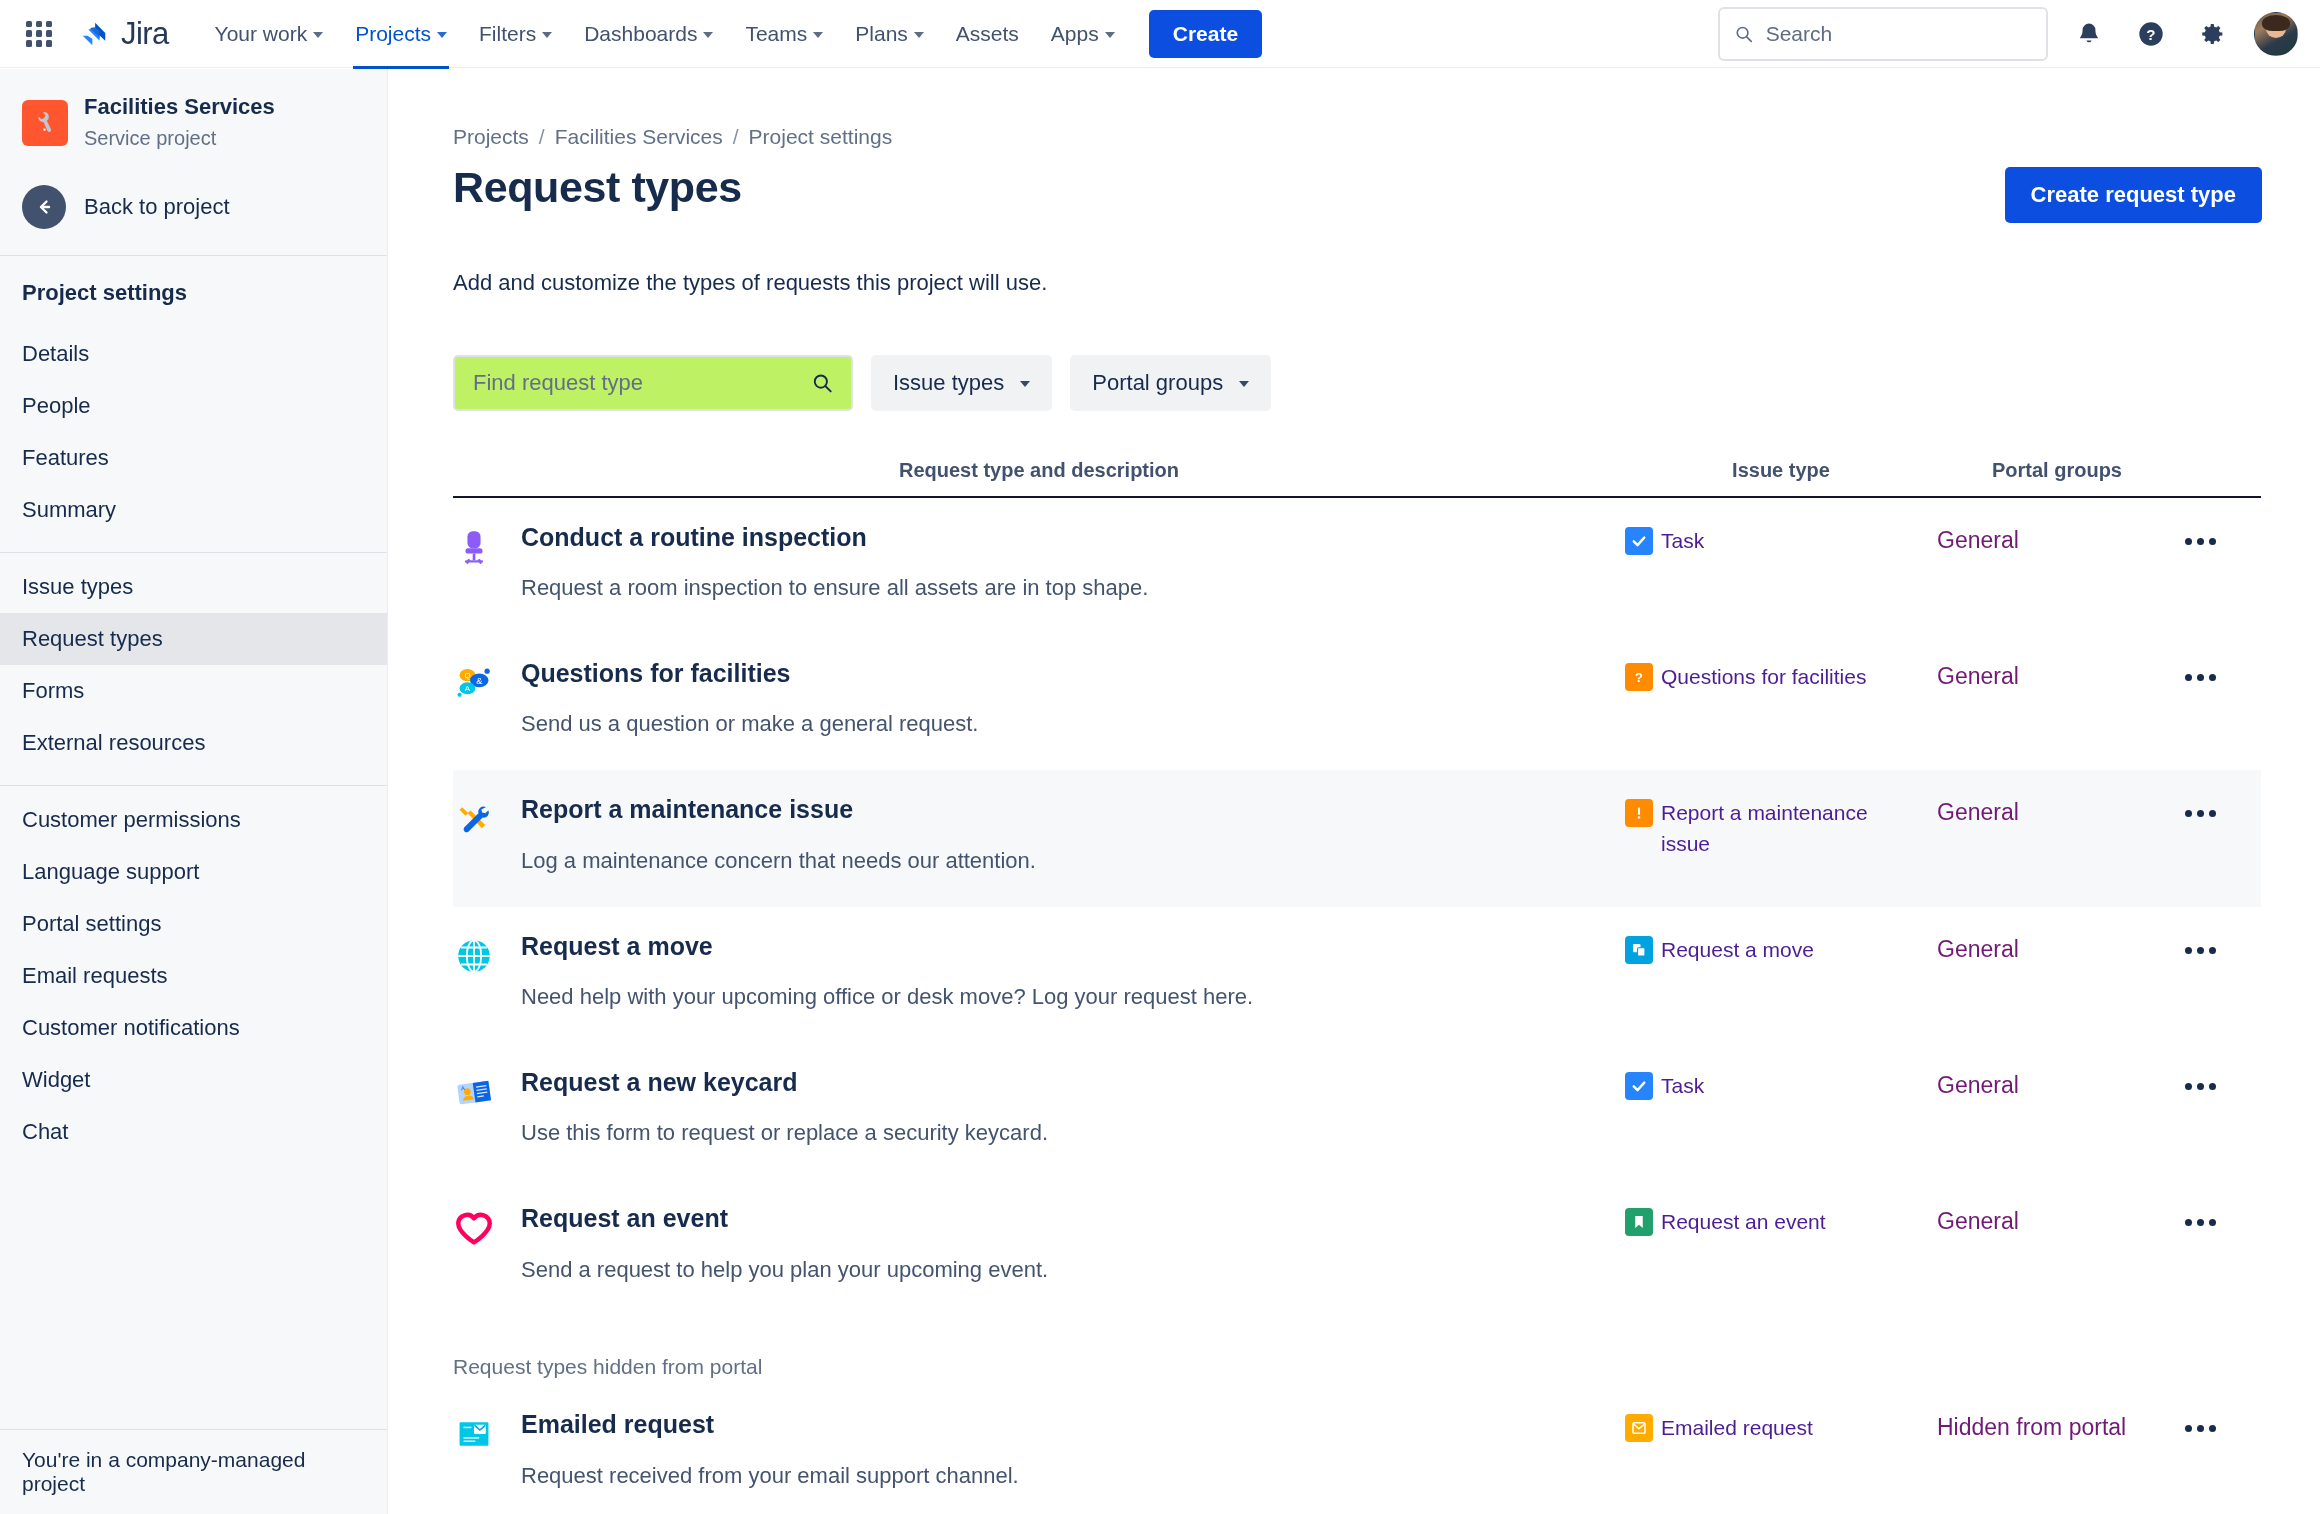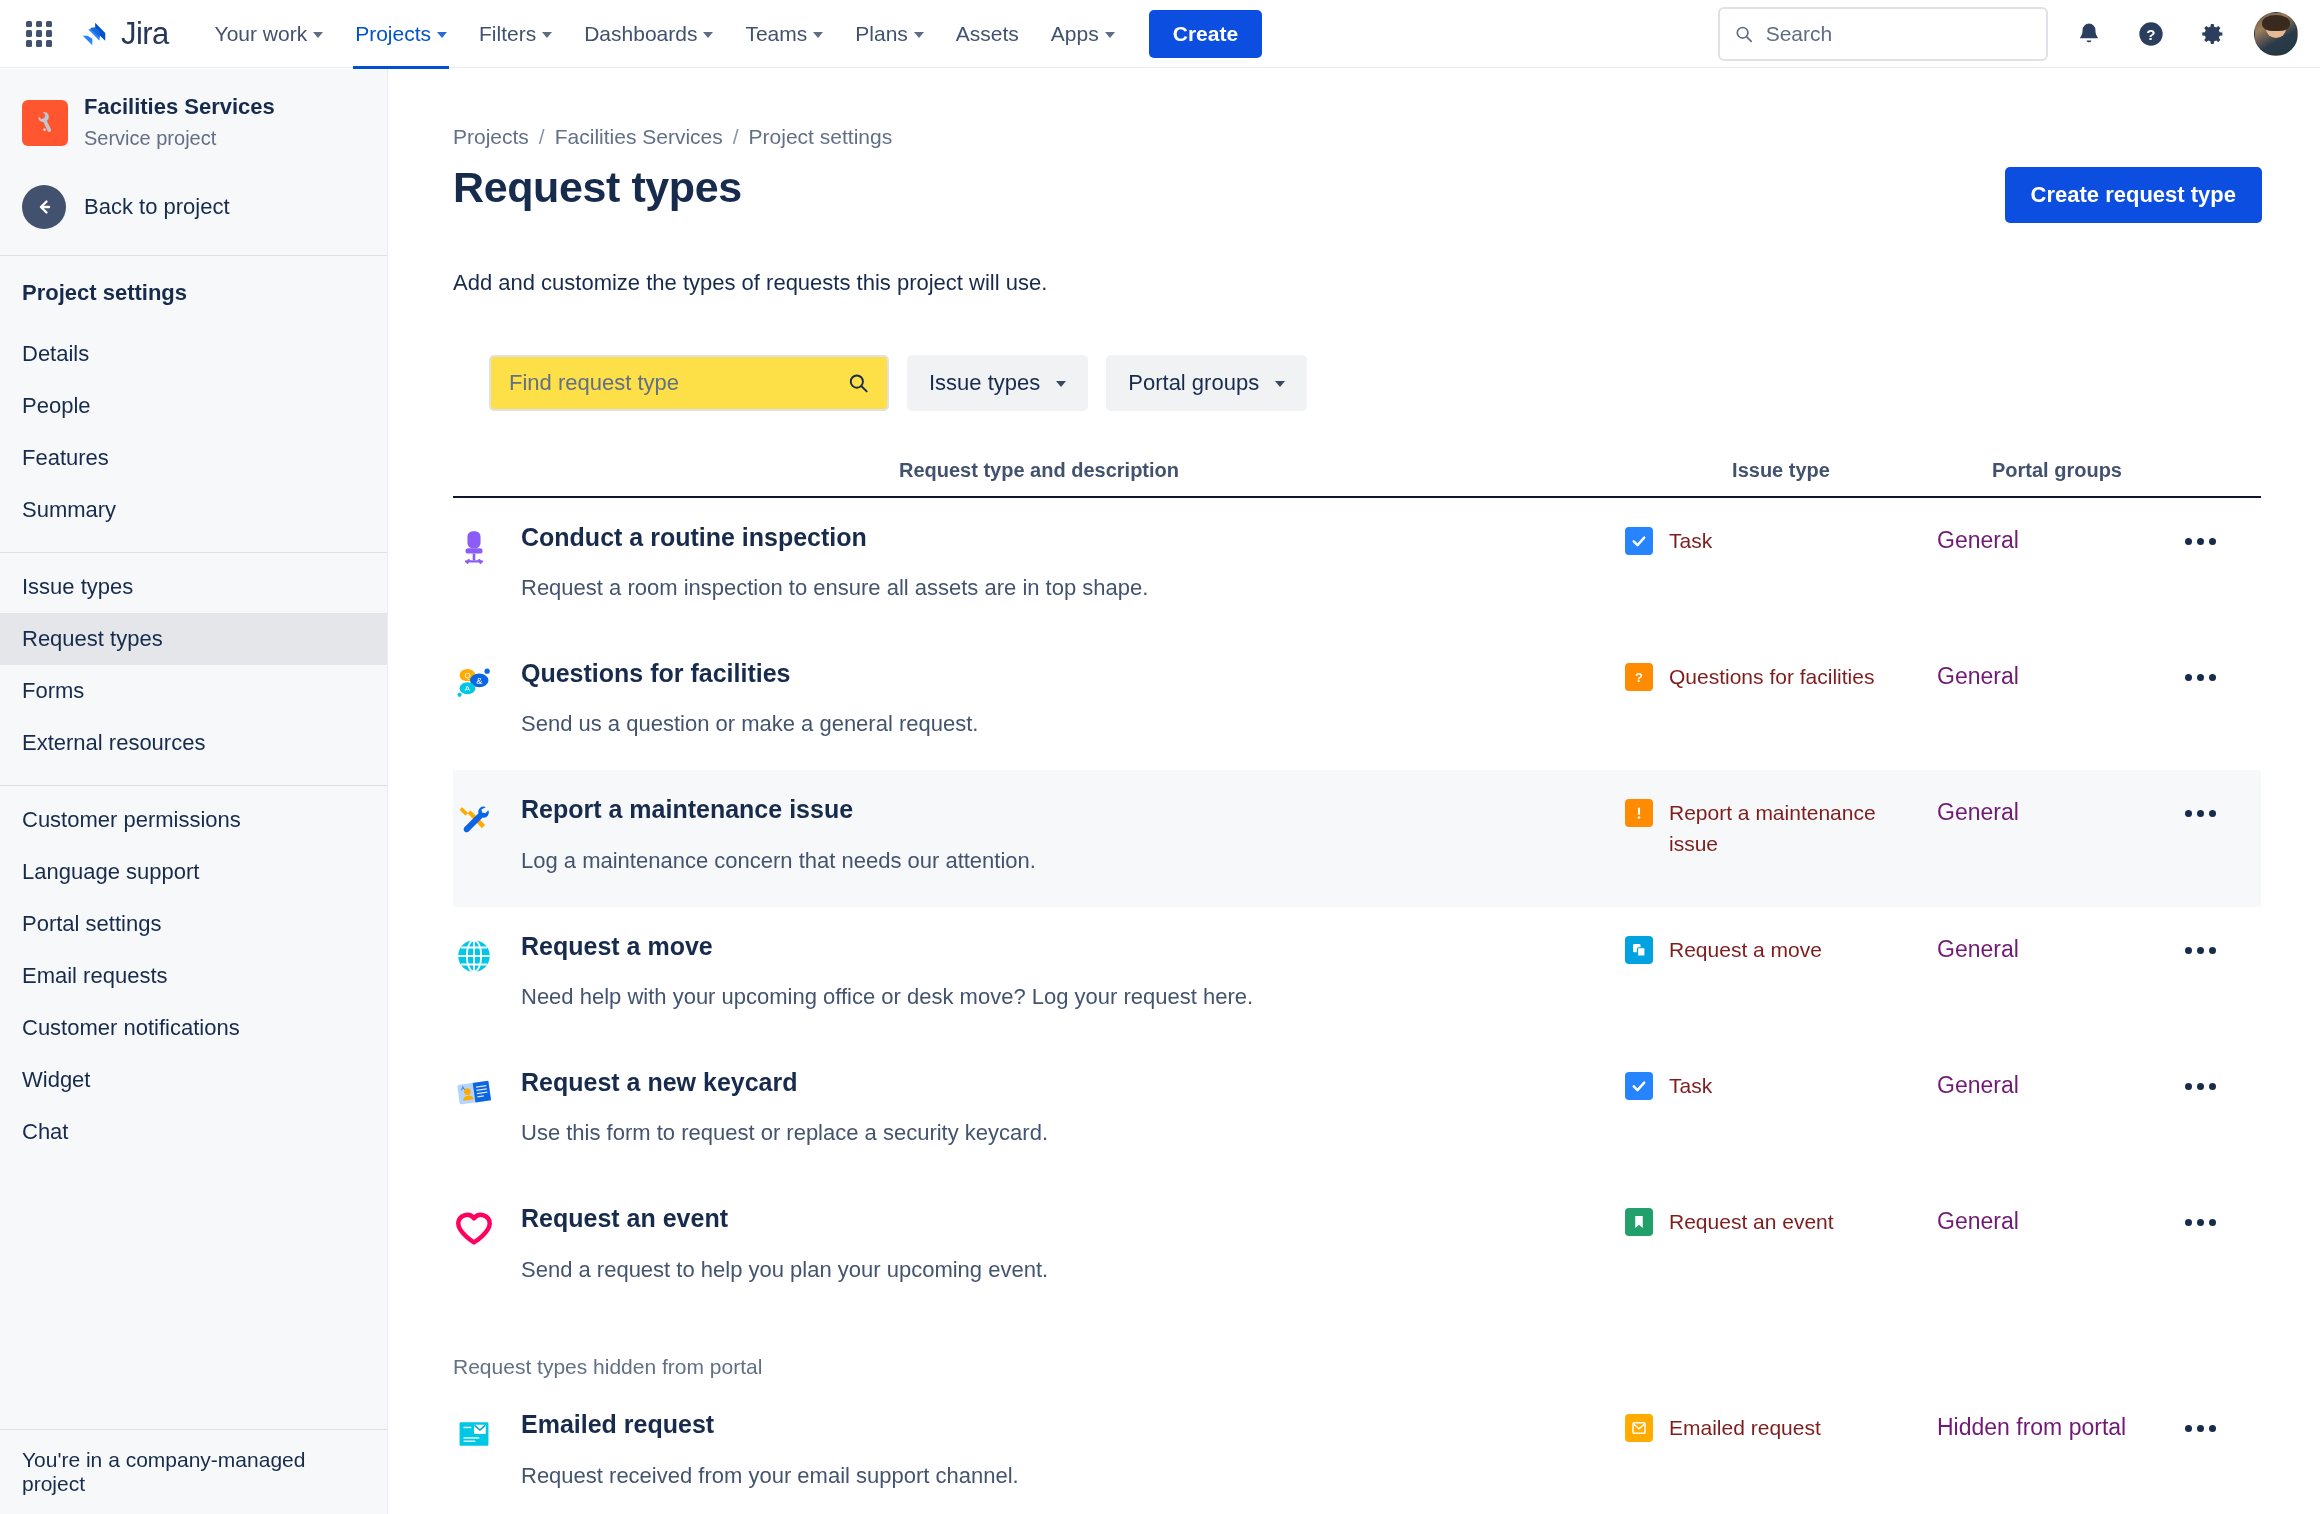"Find request type" .find-box { background: #fde047 -> #bef264; margin-left: 36px -> none }
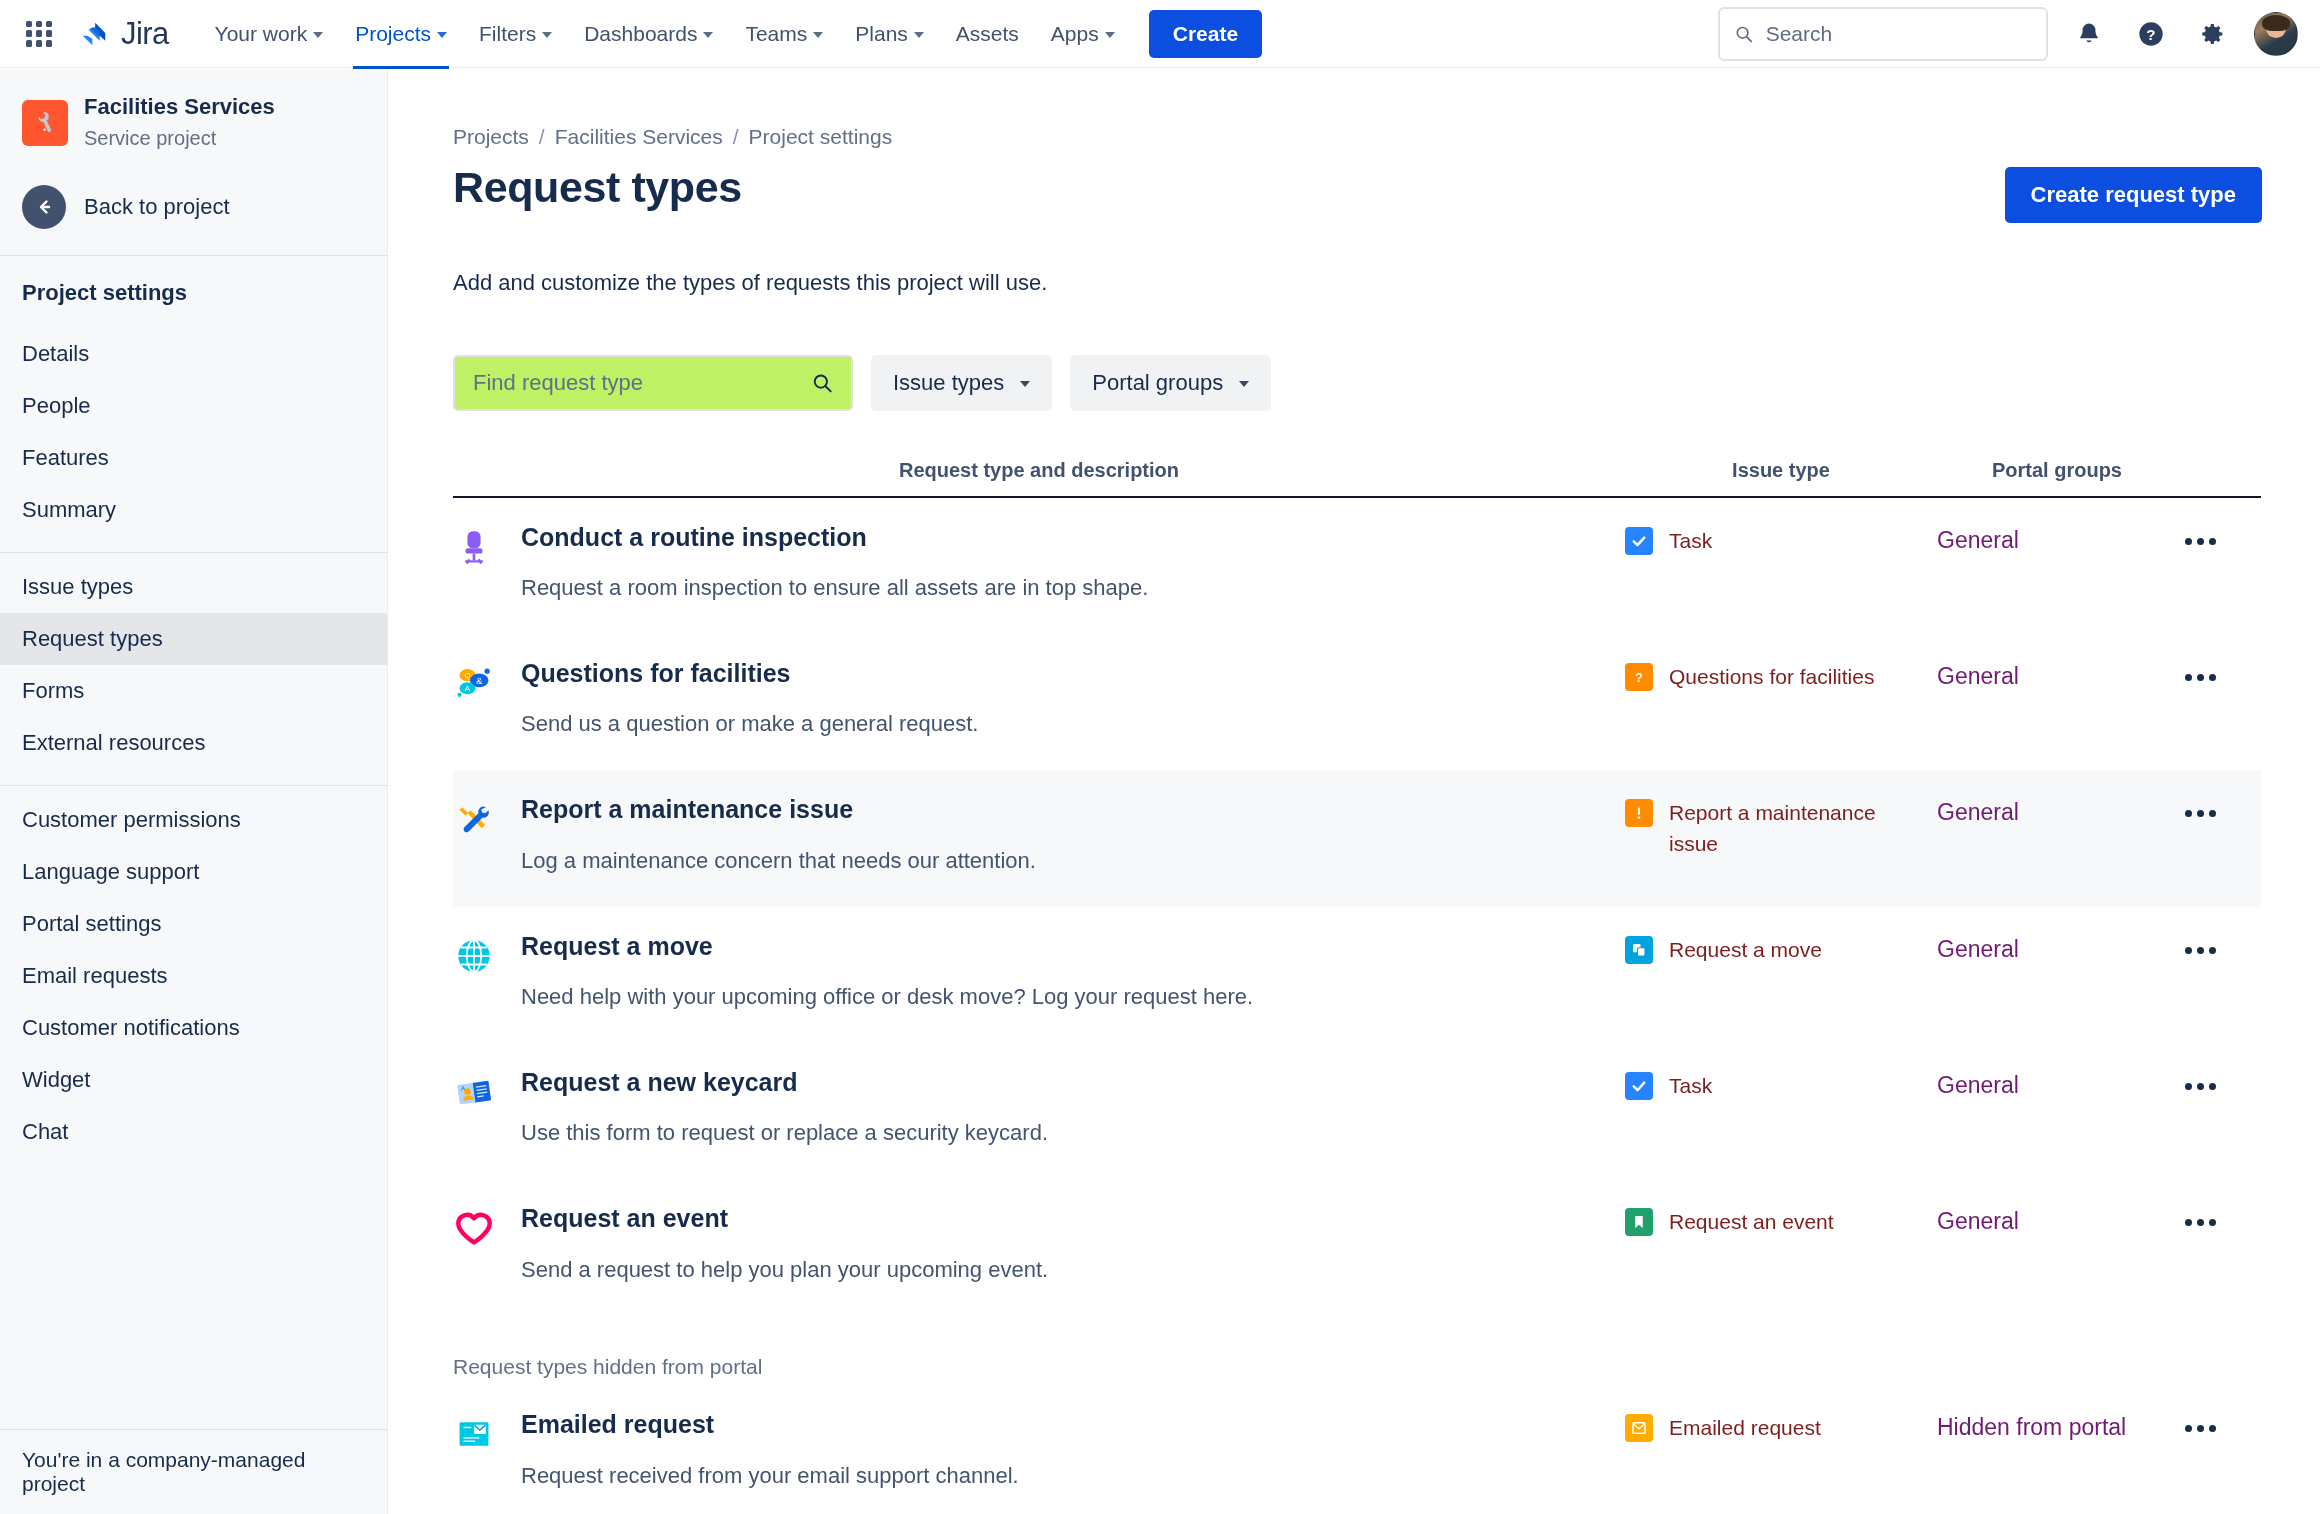"Task" .cell-issue { color: #7f1d1d -> #4c1d95; gap: 16px -> 8px }
